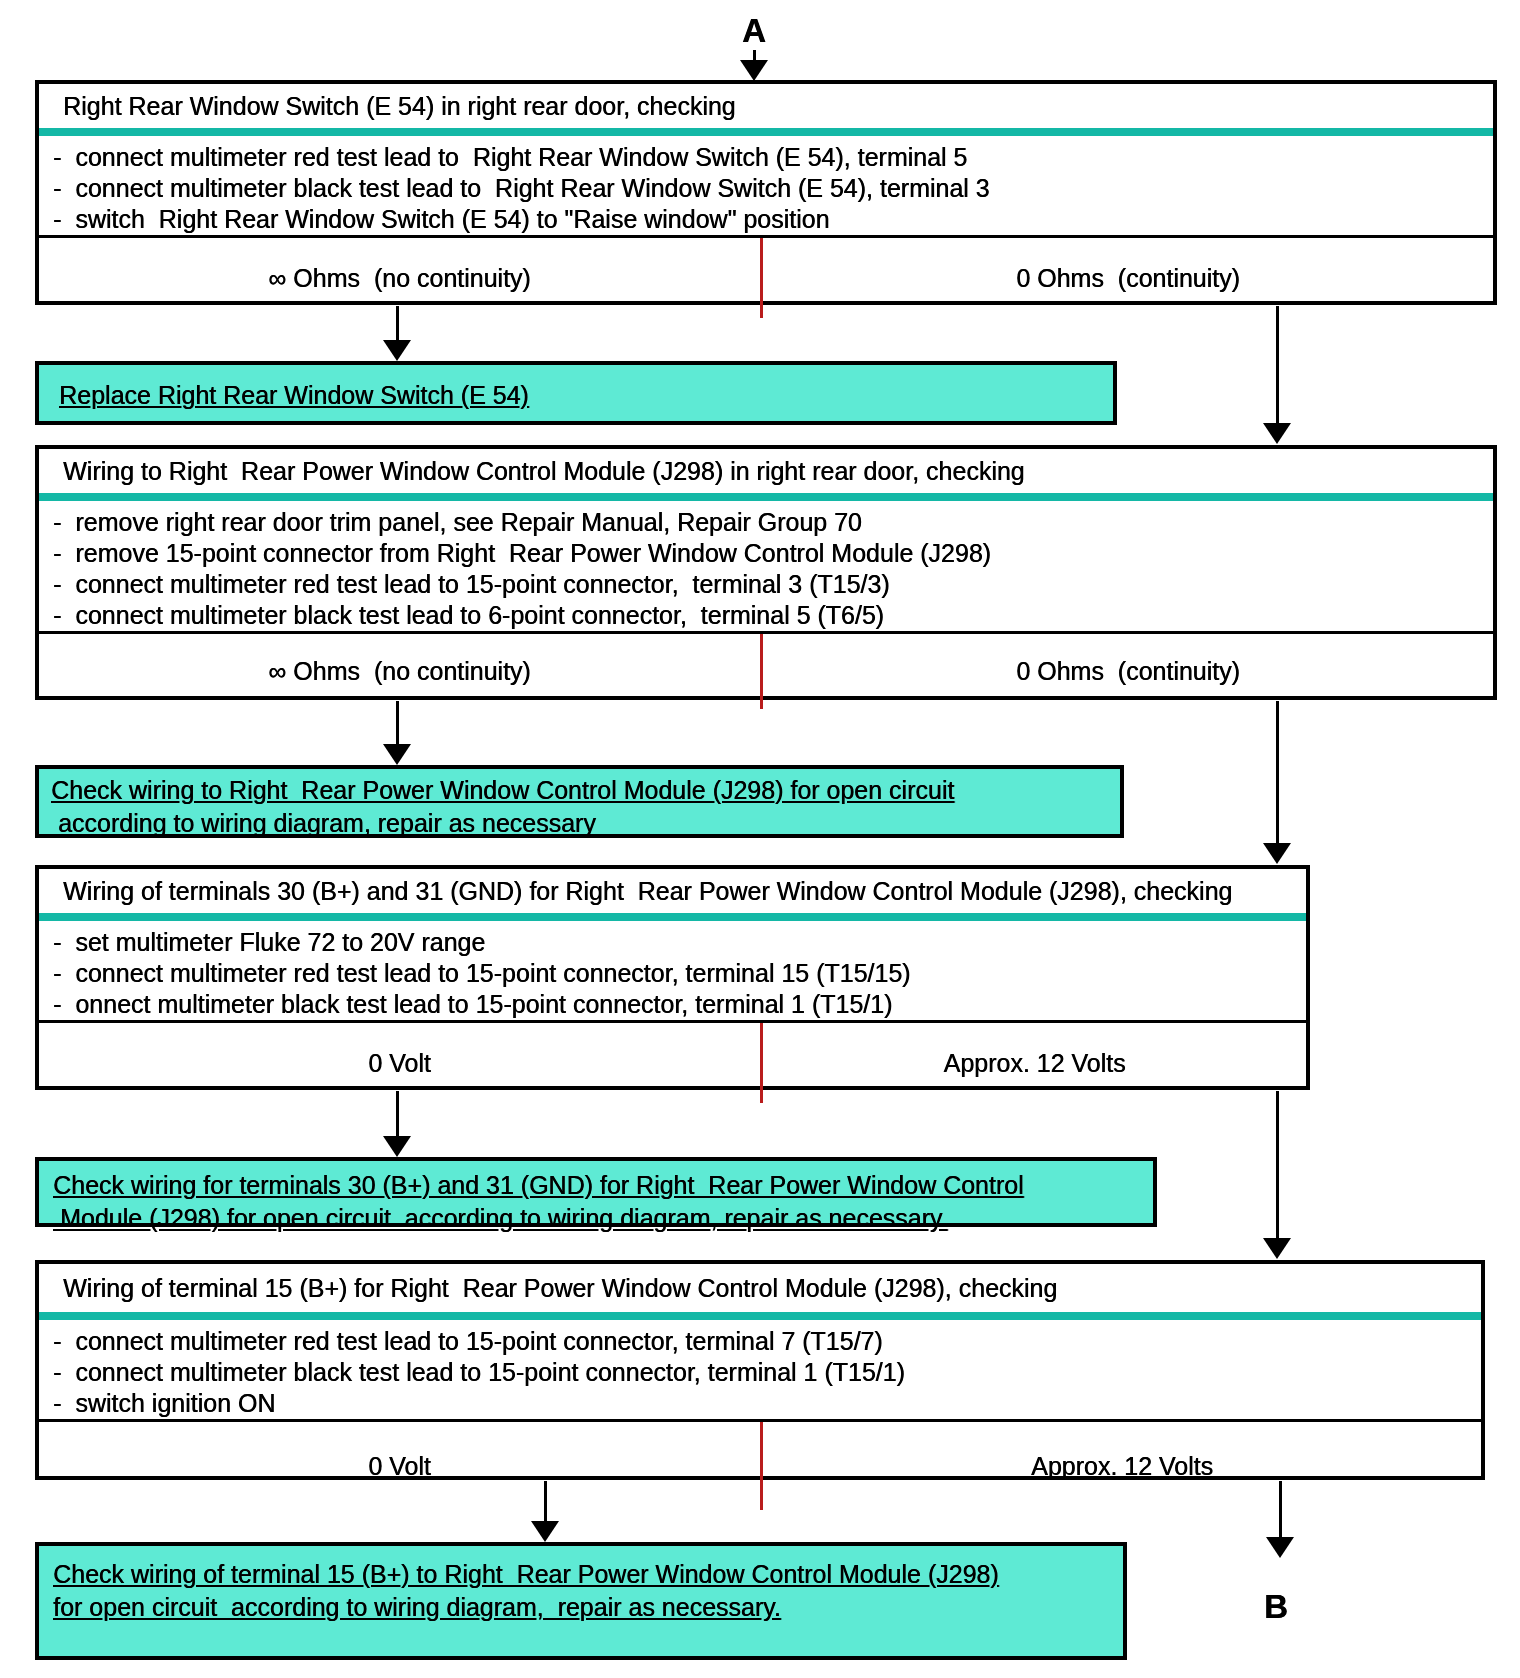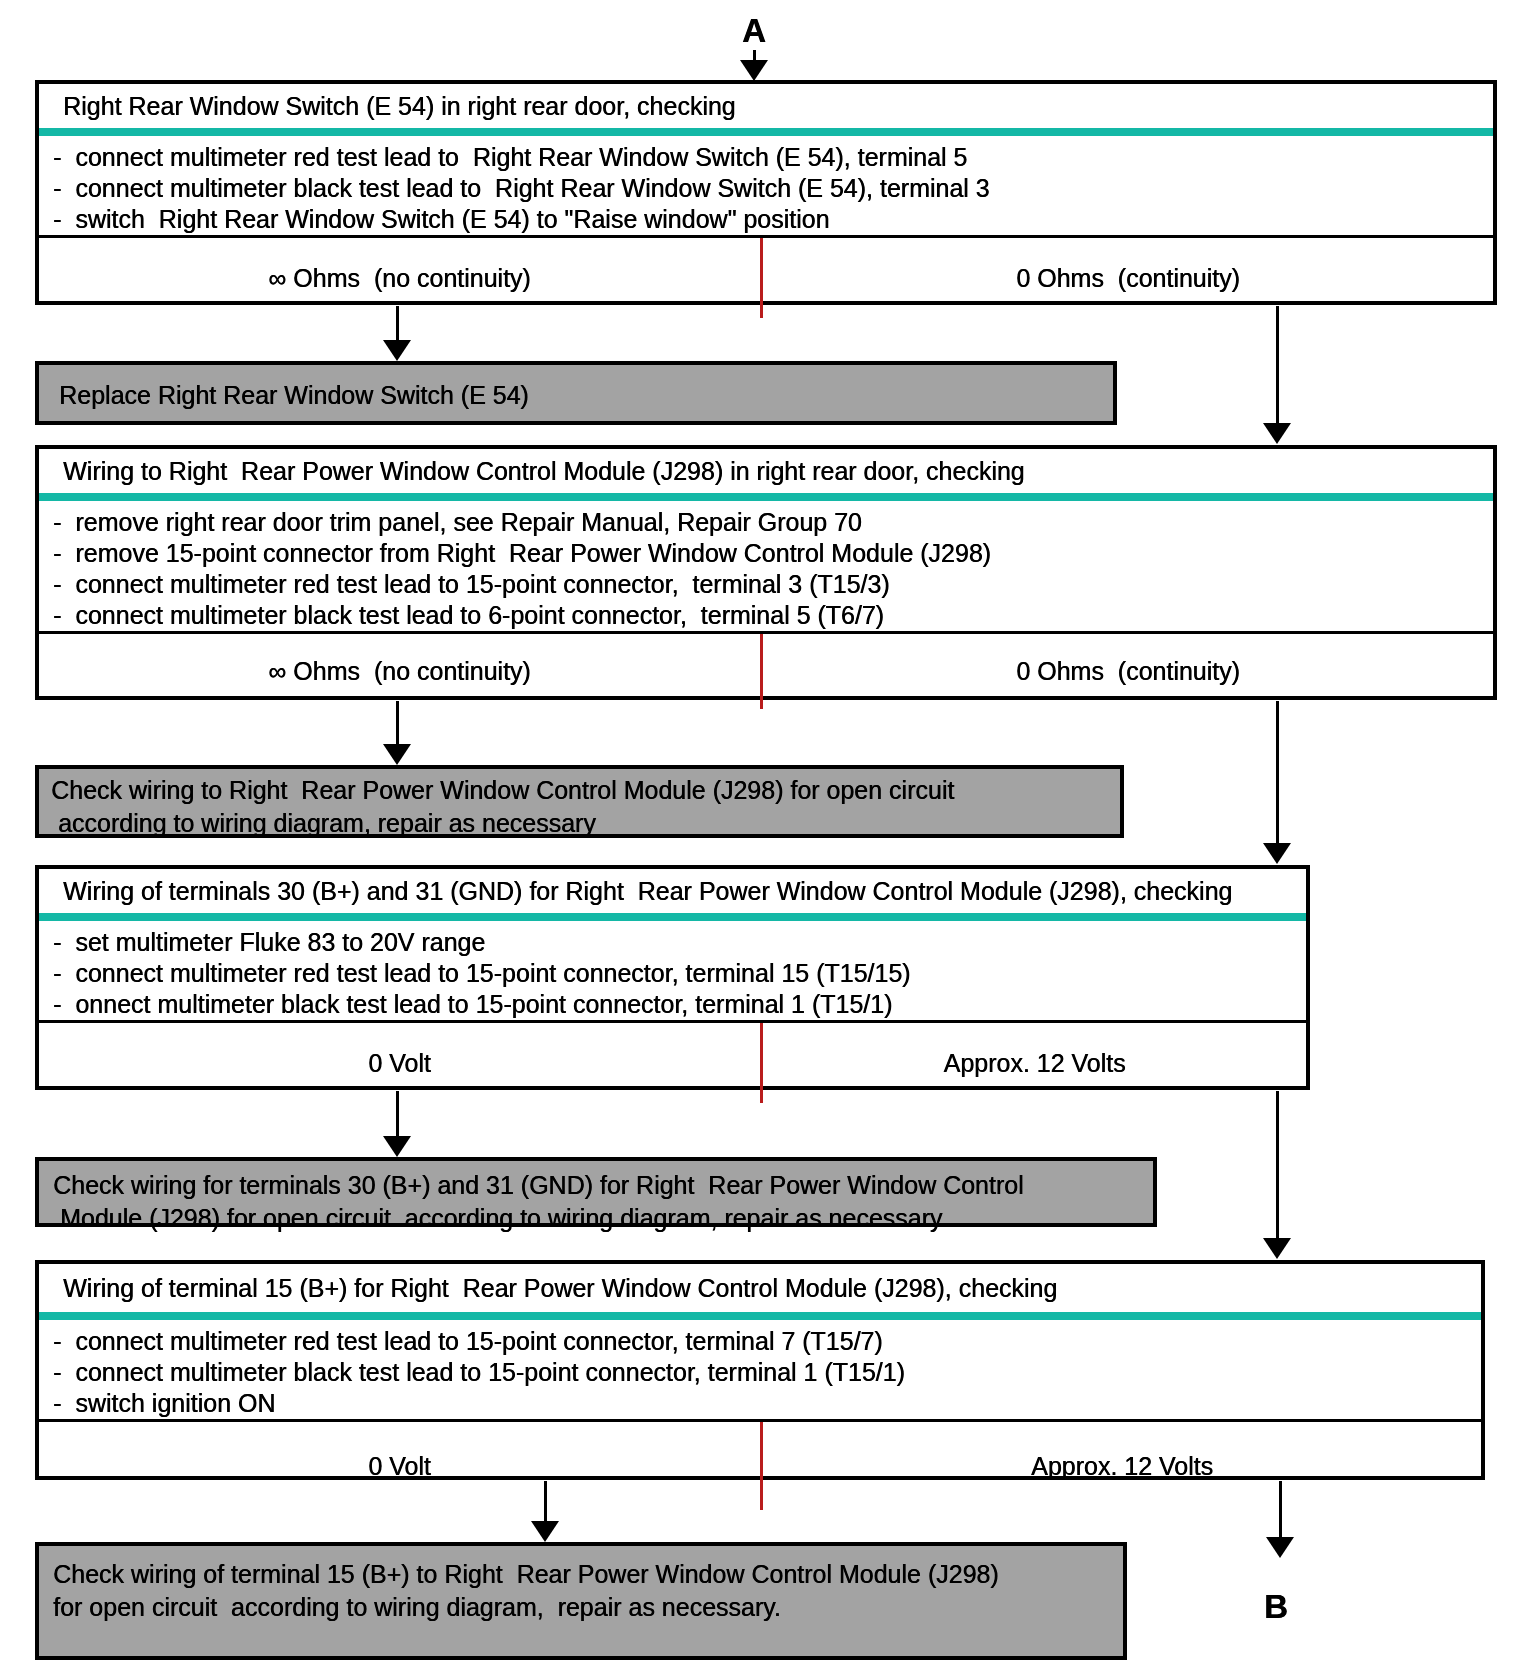"Replace Right Rear Window Switch" .rbox { background: #a3a3a3 -> #5eead4; text-decoration: none -> underline }
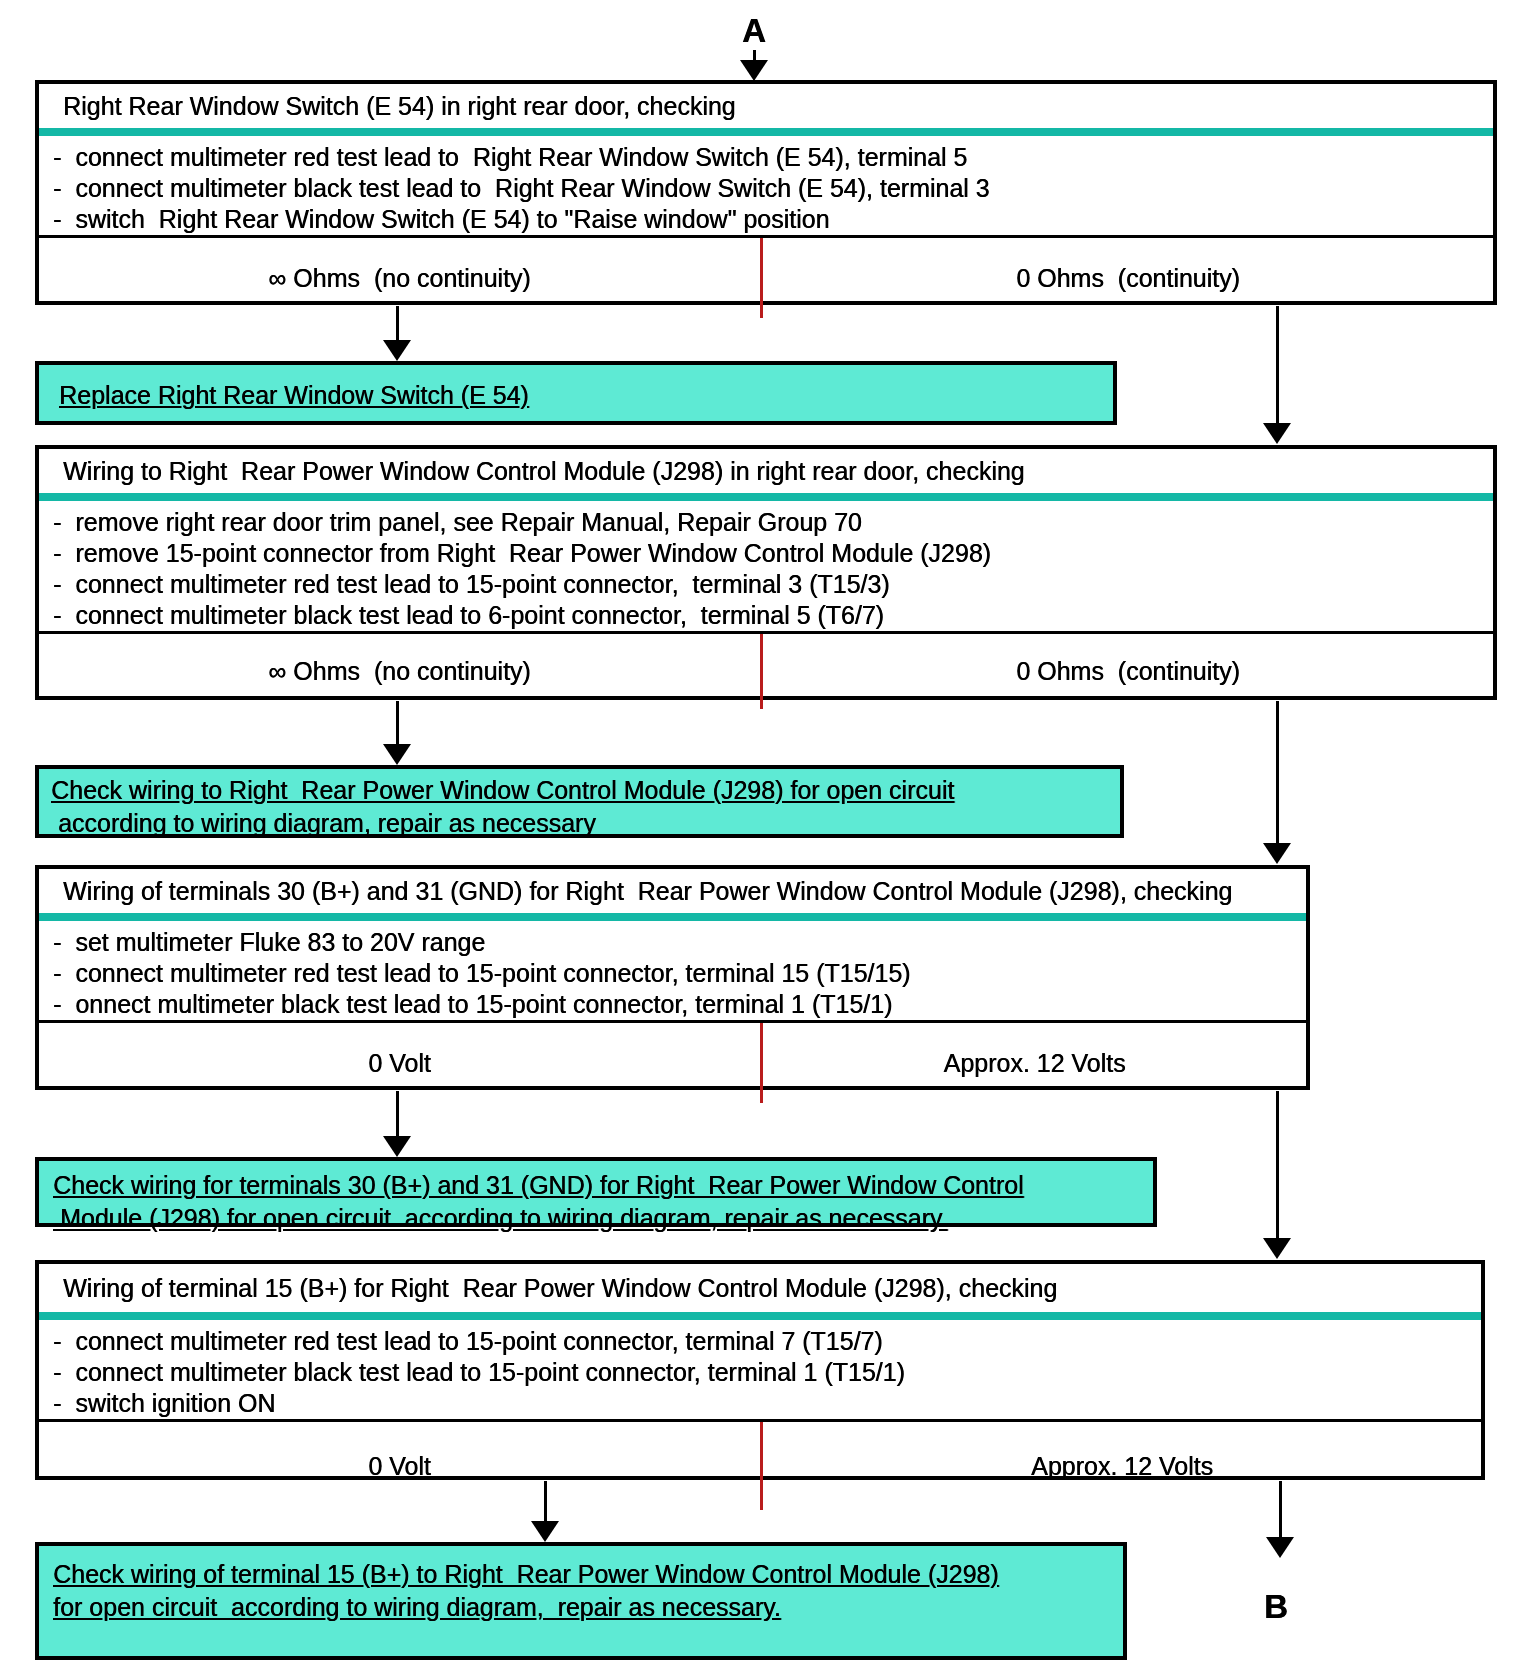"connect multimeter black test lead to 6-point" div.step { text: T6/7 -> T6/5 }
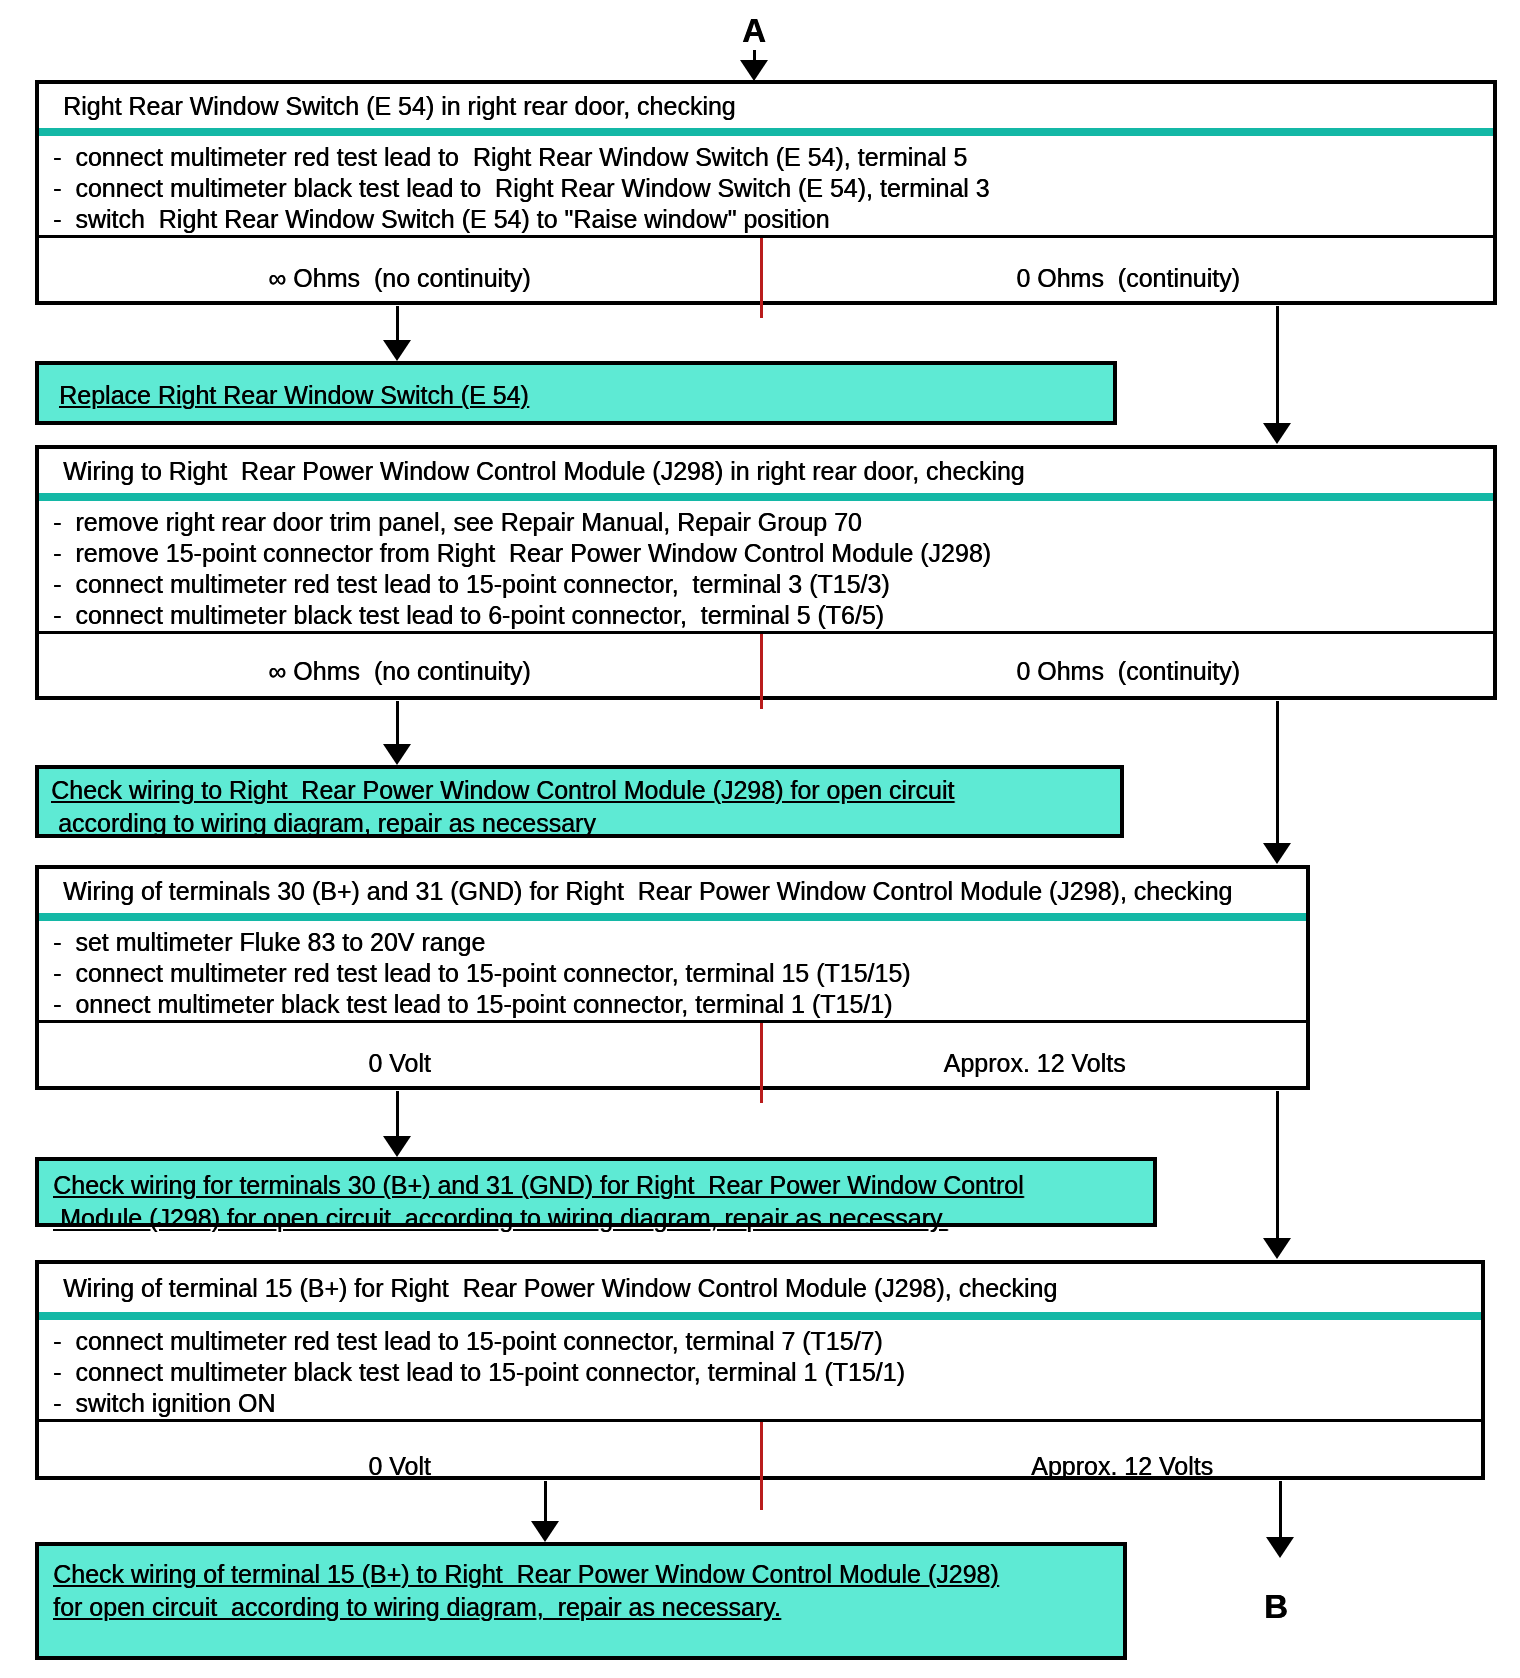"set multimeter Fluke 83 to" div.step { text: 83 -> 72 }
